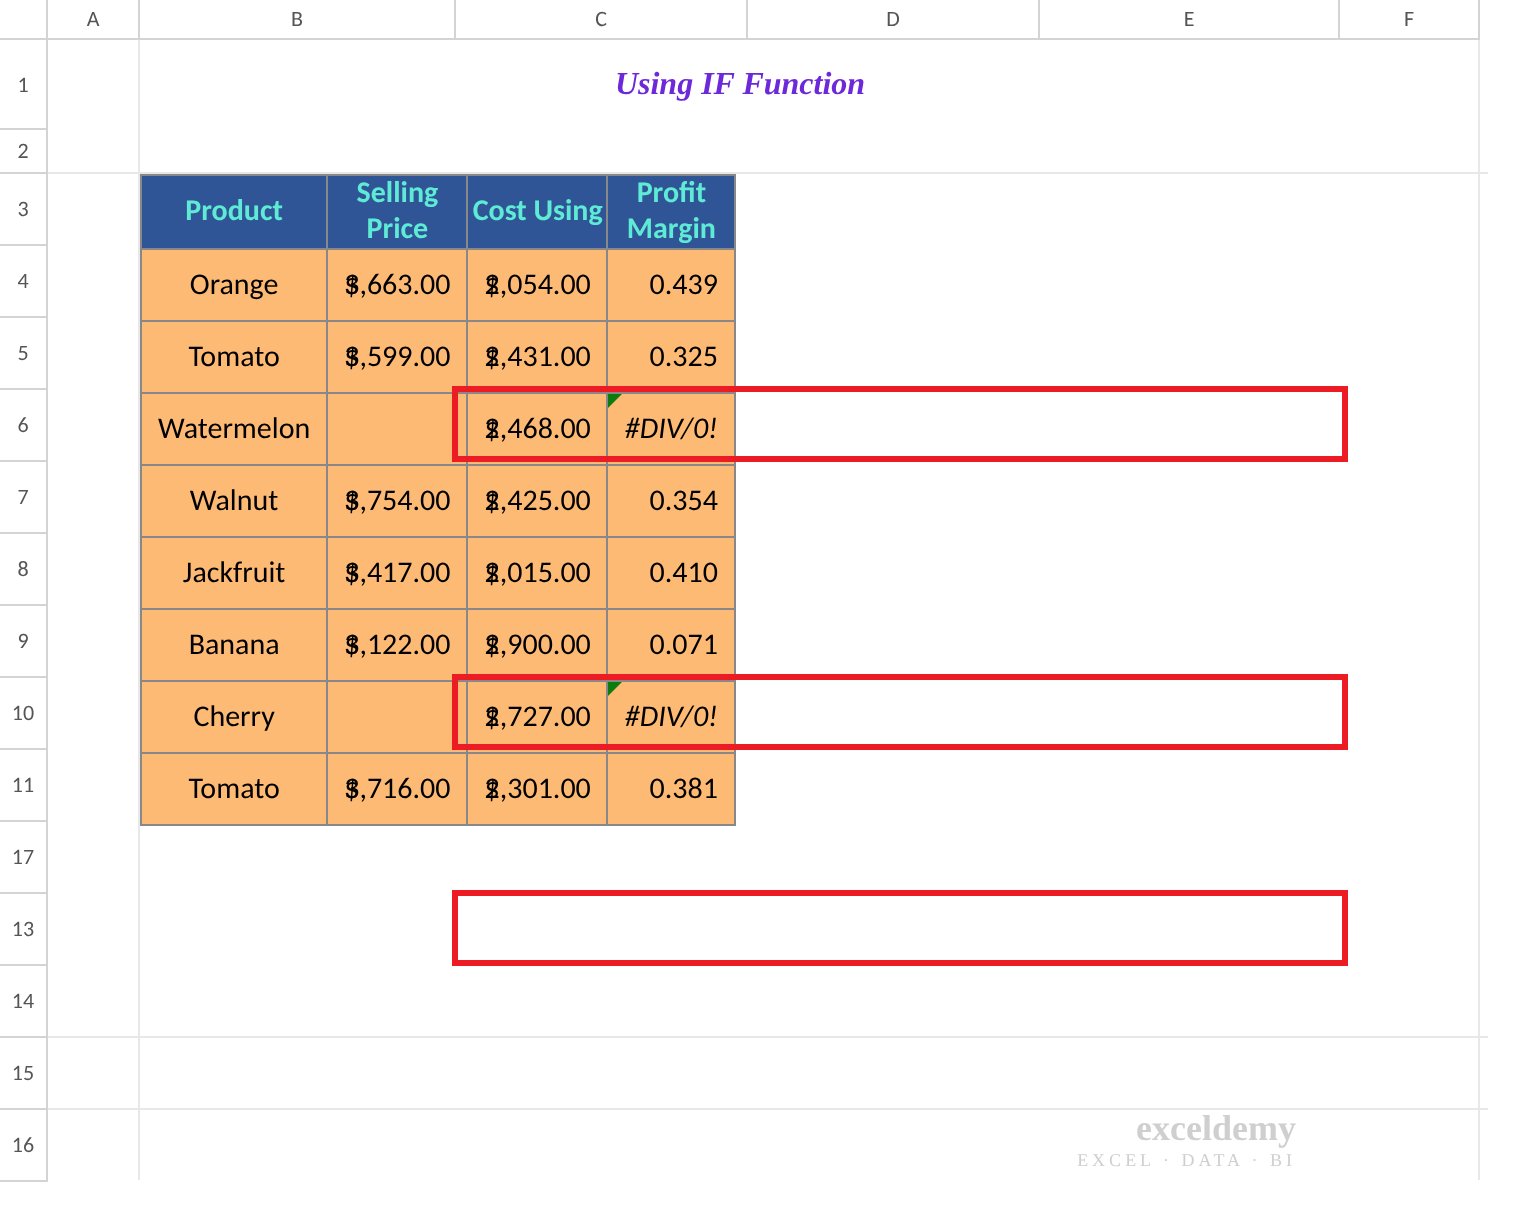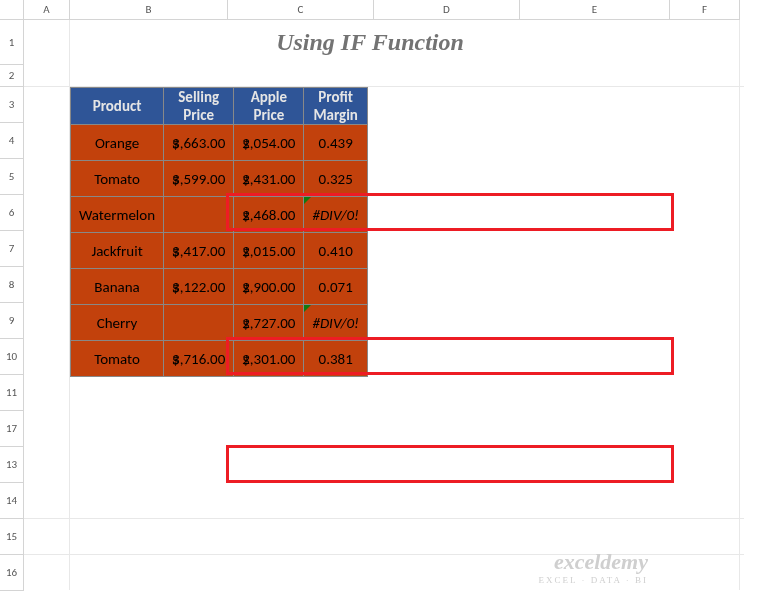"Using IF Function" .title-row { color: #737373 -> #6d28d9; font-size: 24px -> 16px }
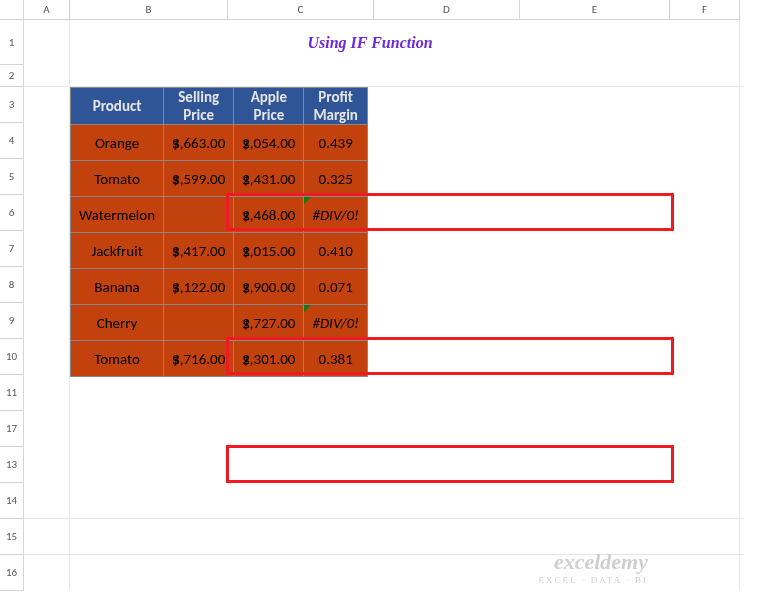"Product" .data-table th { color: #e5e5e5 -> #5eead4 }
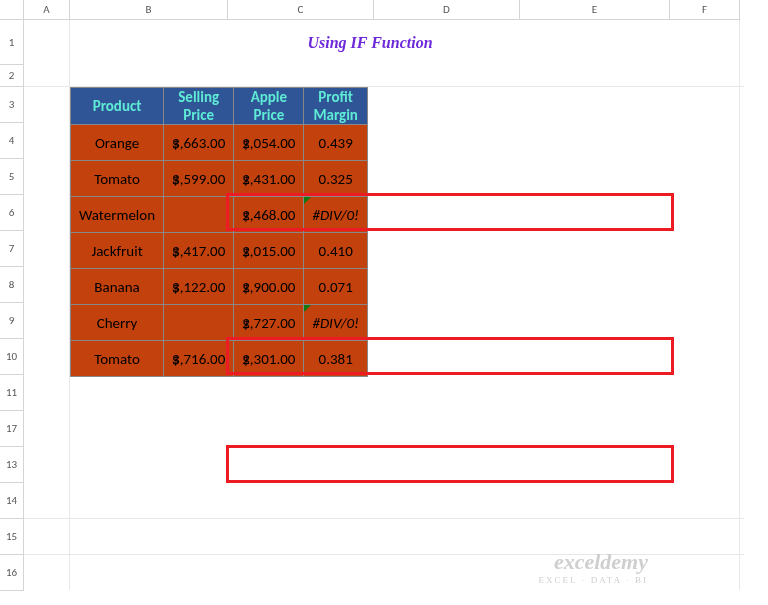"Apple Price" th.th-cost { text: Apple Price -> Cost Using }
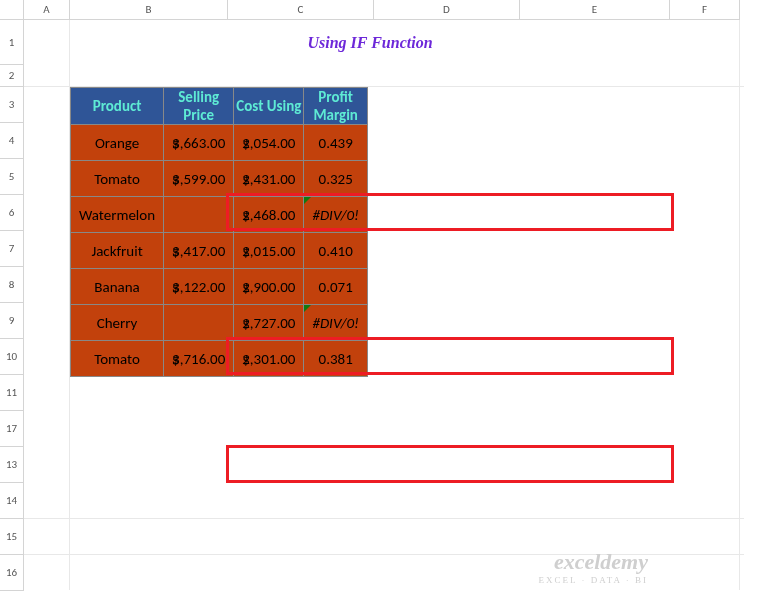"Orange" .data-table td { background: #c2410c -> #fdba74 }
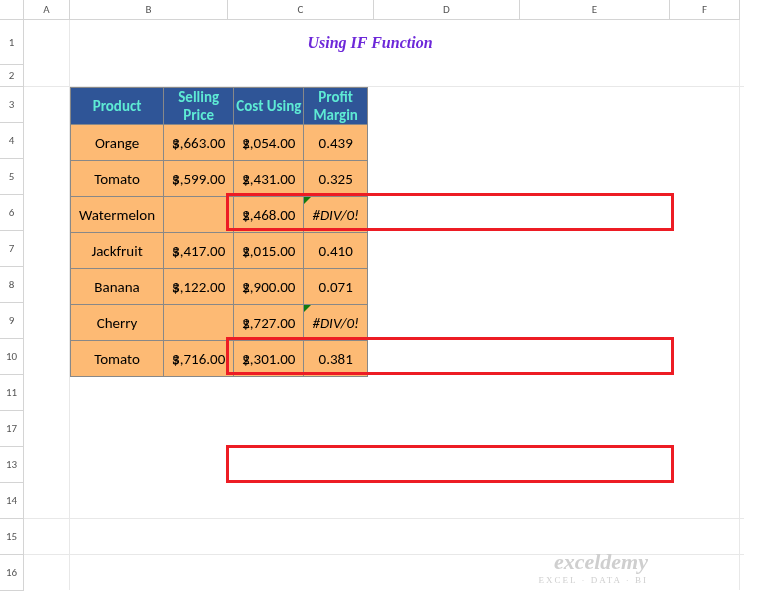"0.439" .td-margin { text-align: center -> right }
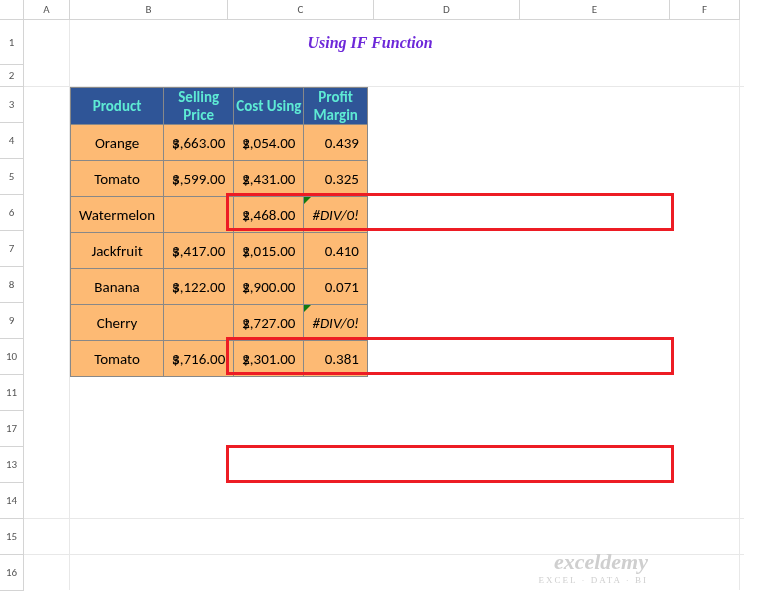"Walnut" tr { html: none -> <tr> <td>Walnut</td> <td><span>$</span>3,754.00</td> <td><span>$</span>2,425.00</td> <td>0.354</td> </tr> }
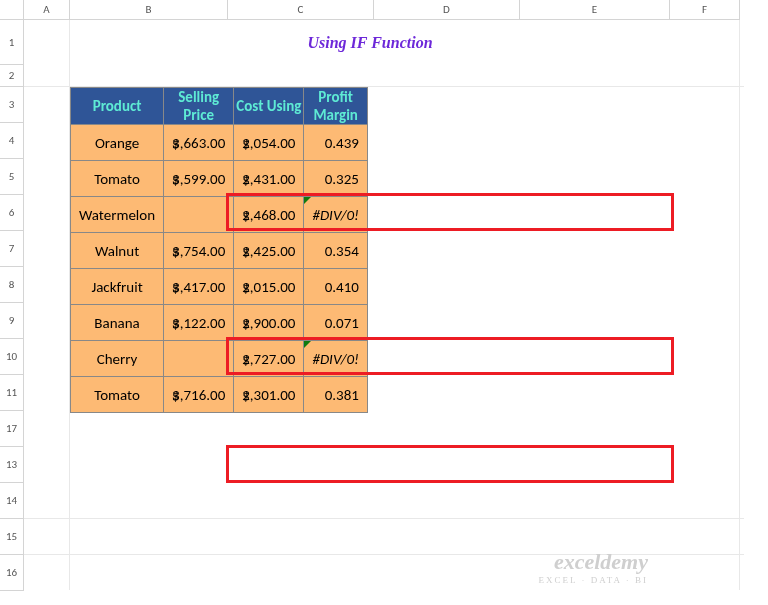"exceldemy" .watermark-title { font-size: 22px -> 18px; font-style: italic -> none }
